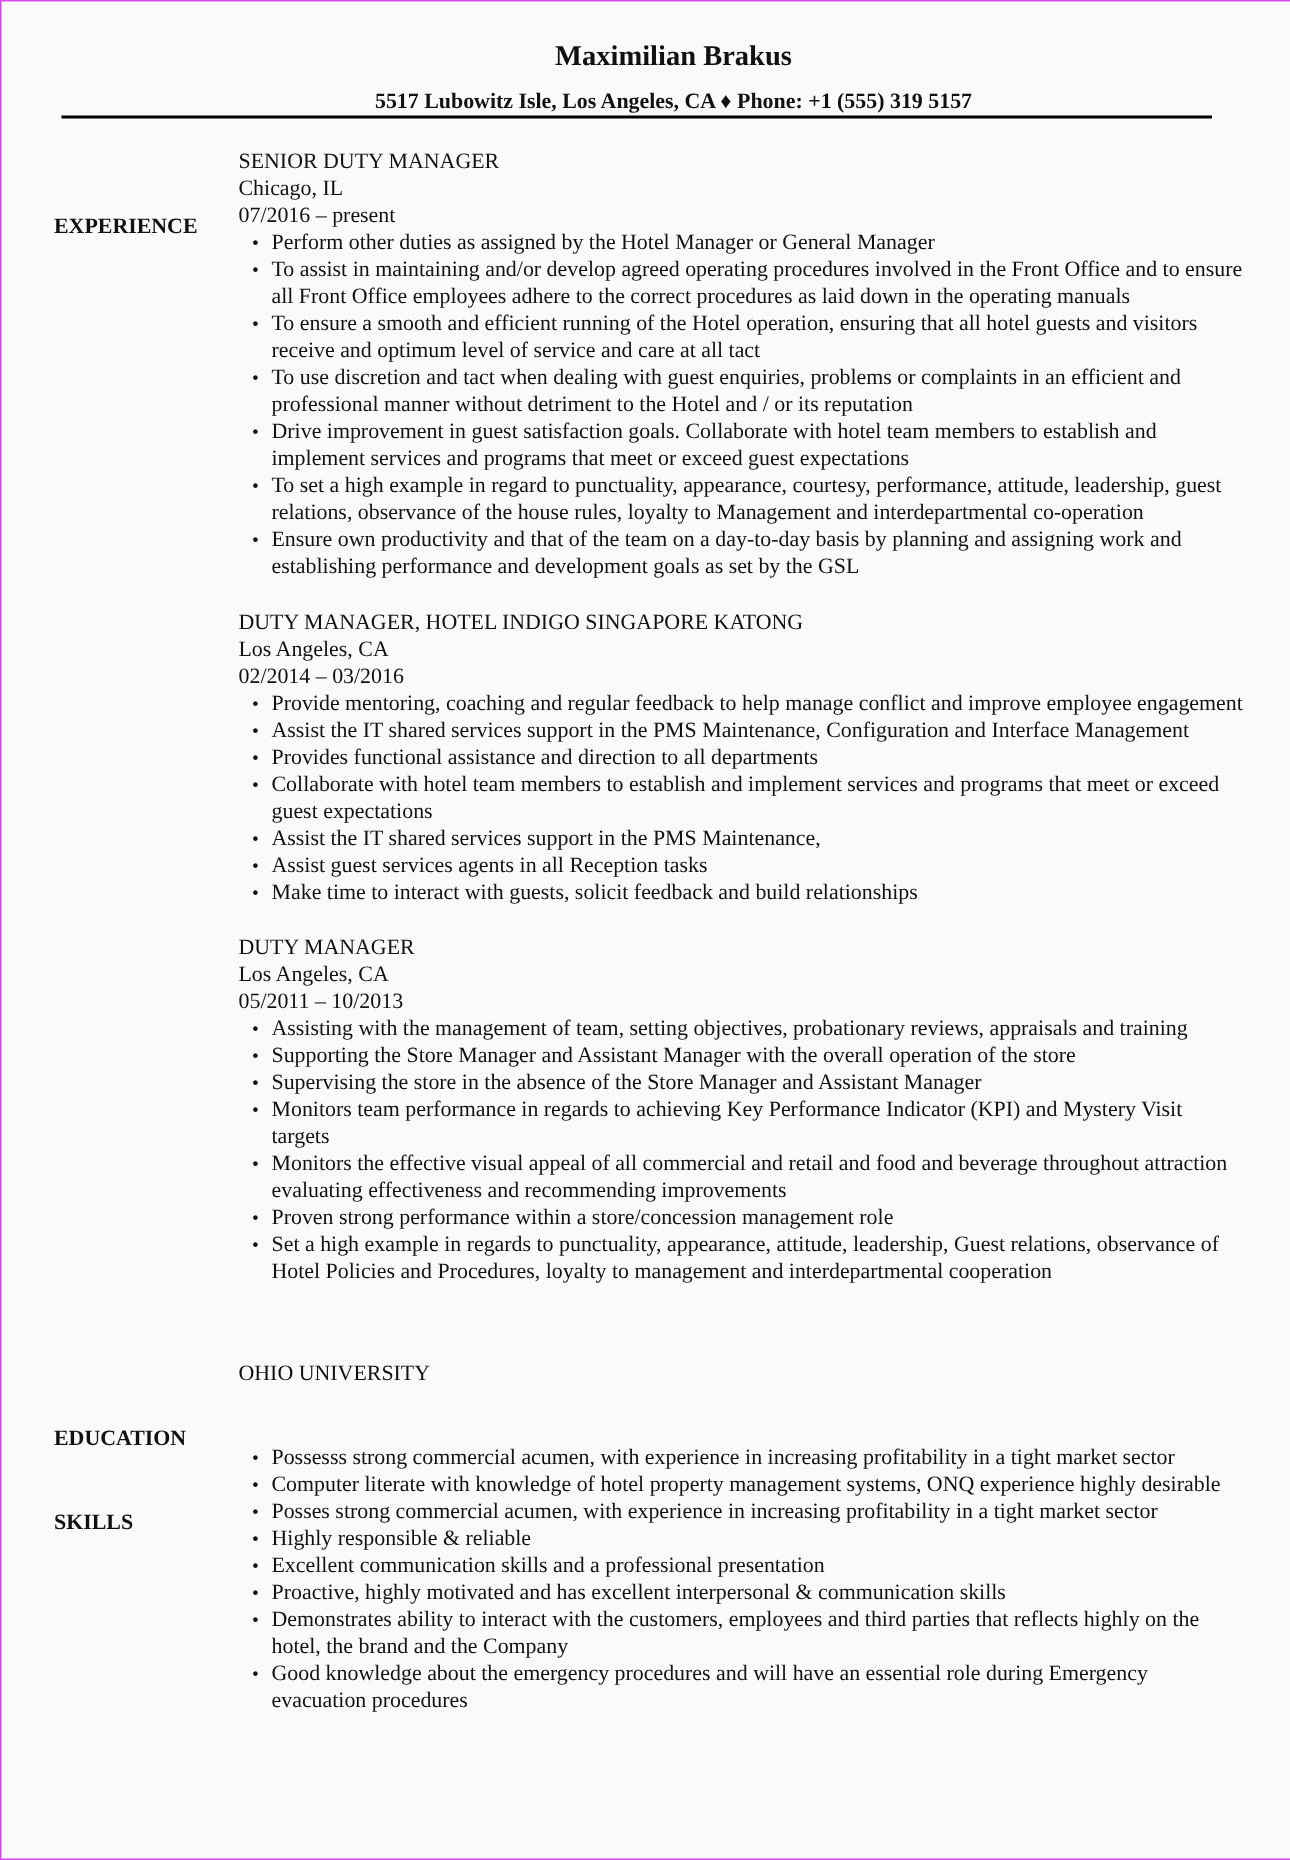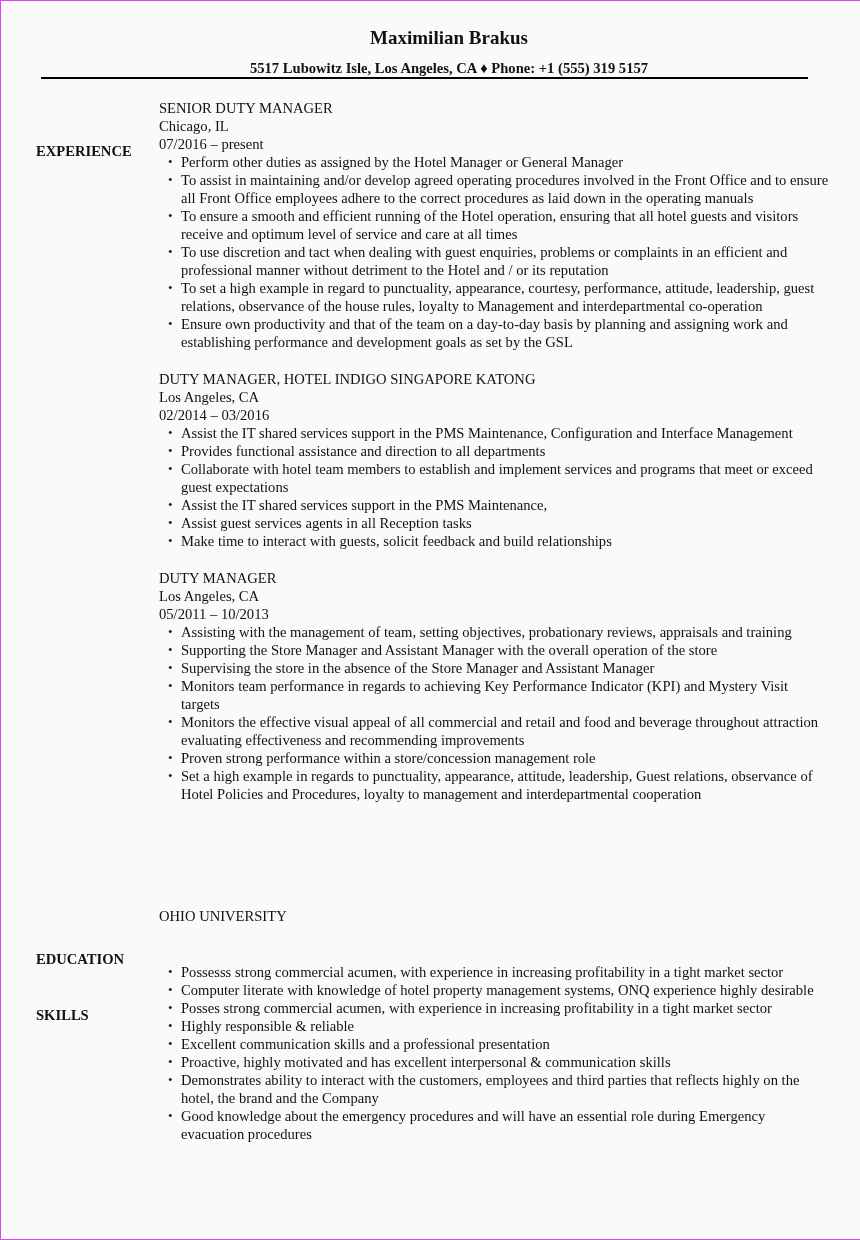"To ensure a smooth and" li { text: times -> tact }
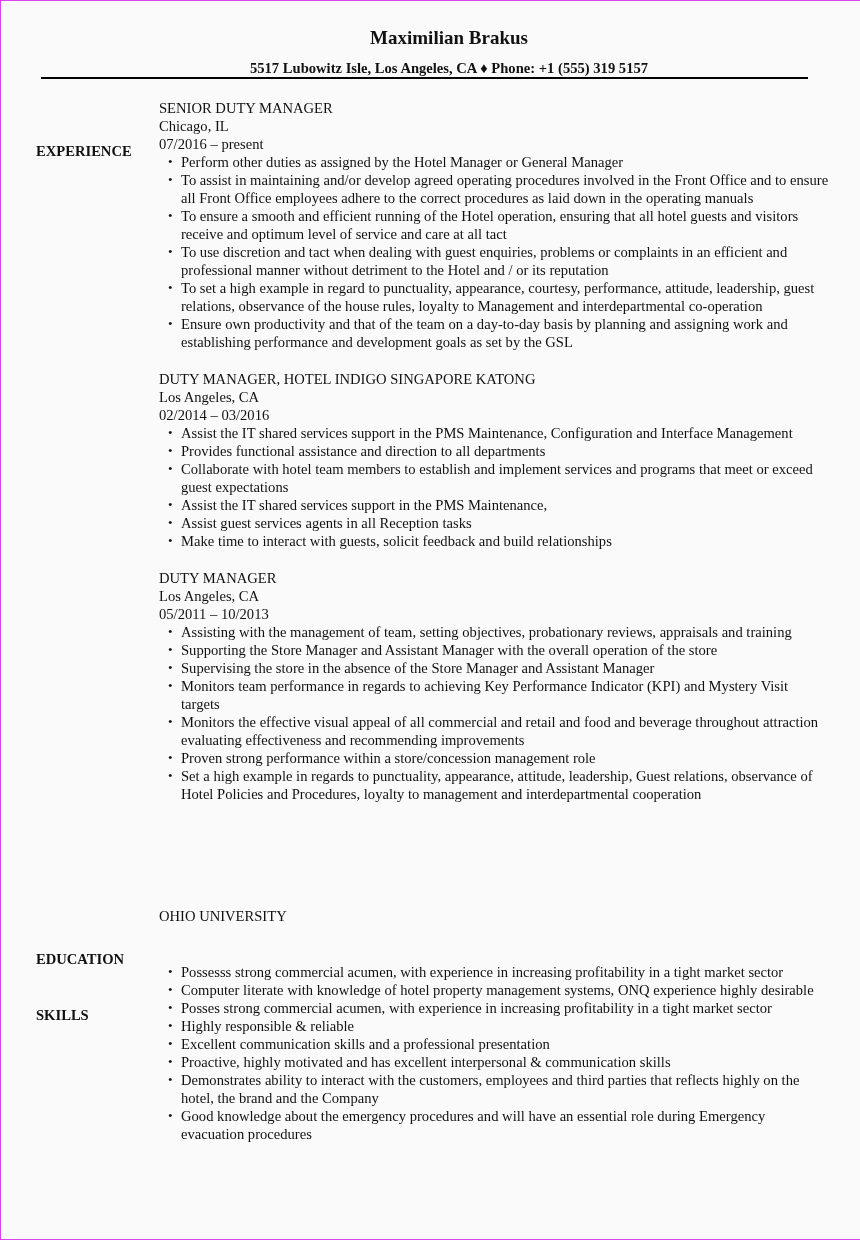"Drive improvement in guest satisfaction" li { html: none -> <li>Drive improvement in guest satisfaction goals. Collaborate with hotel team members to establish and implement services and programs that meet or exceed guest expectations</li> }
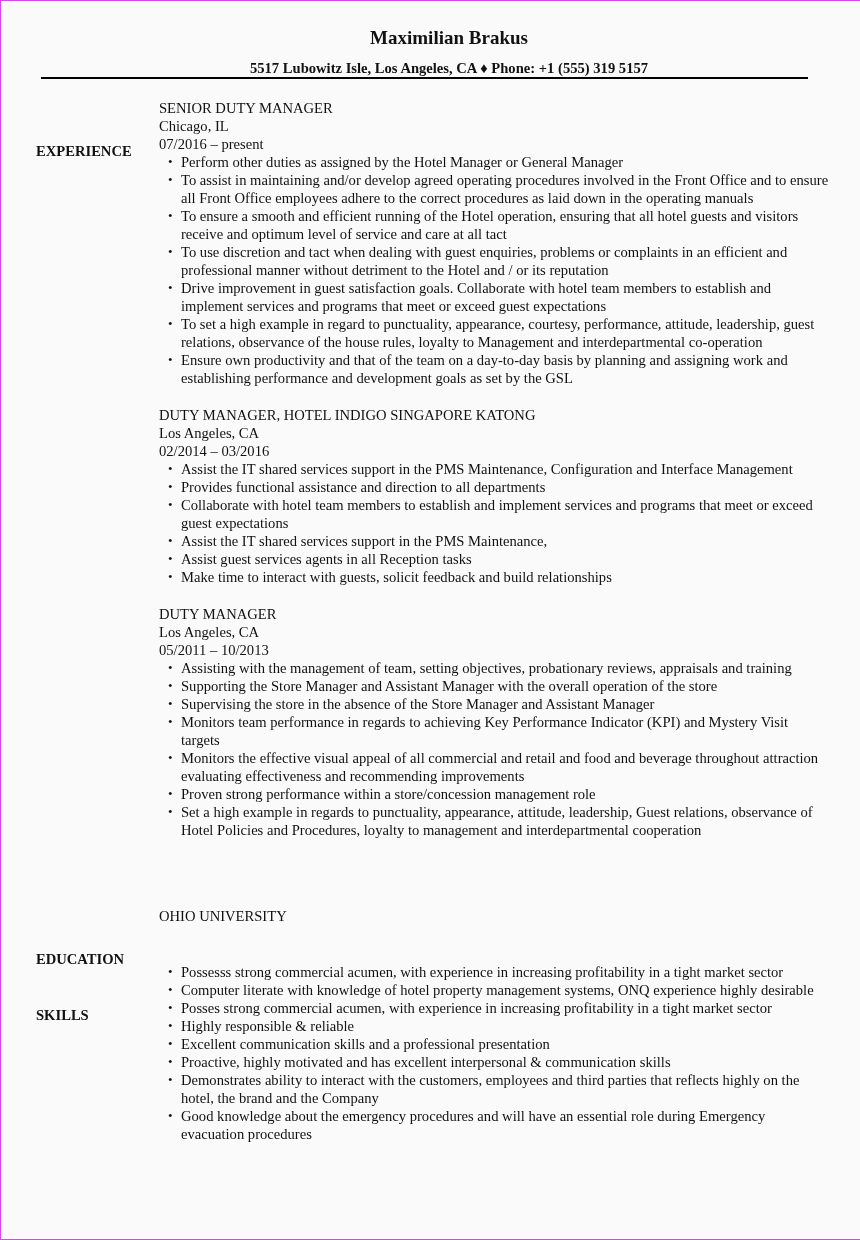"Provide mentoring, coaching and regular" li { html: none -> <li>Provide mentoring, coaching and regular feedback to help manage conflict and improve employee engagement</li> }
